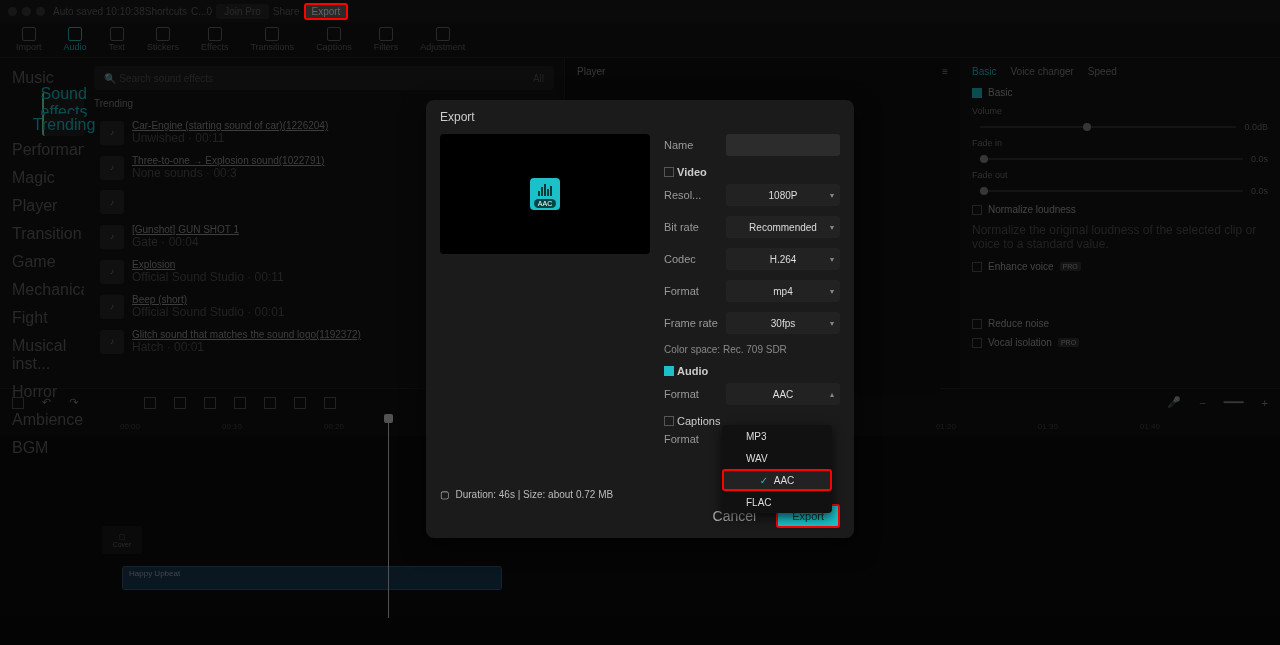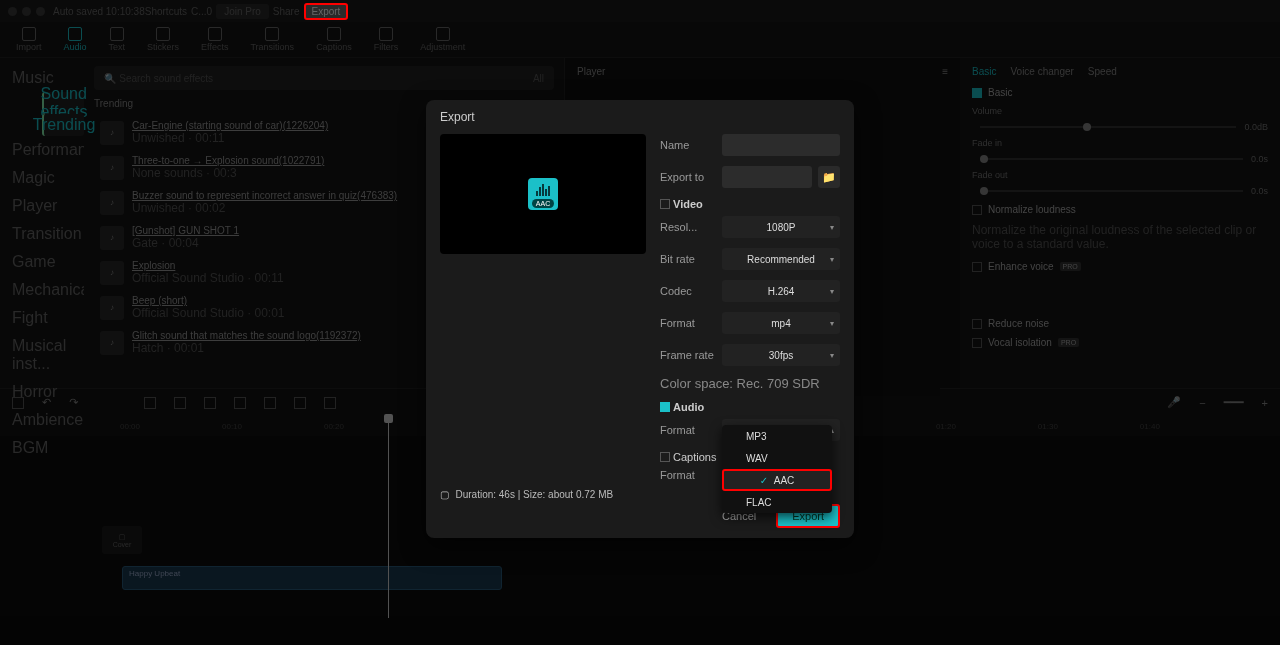"Export to" div.frow { html: <div> <span>Export to</span> <div></div> <div>📁</div> </div> -> none }
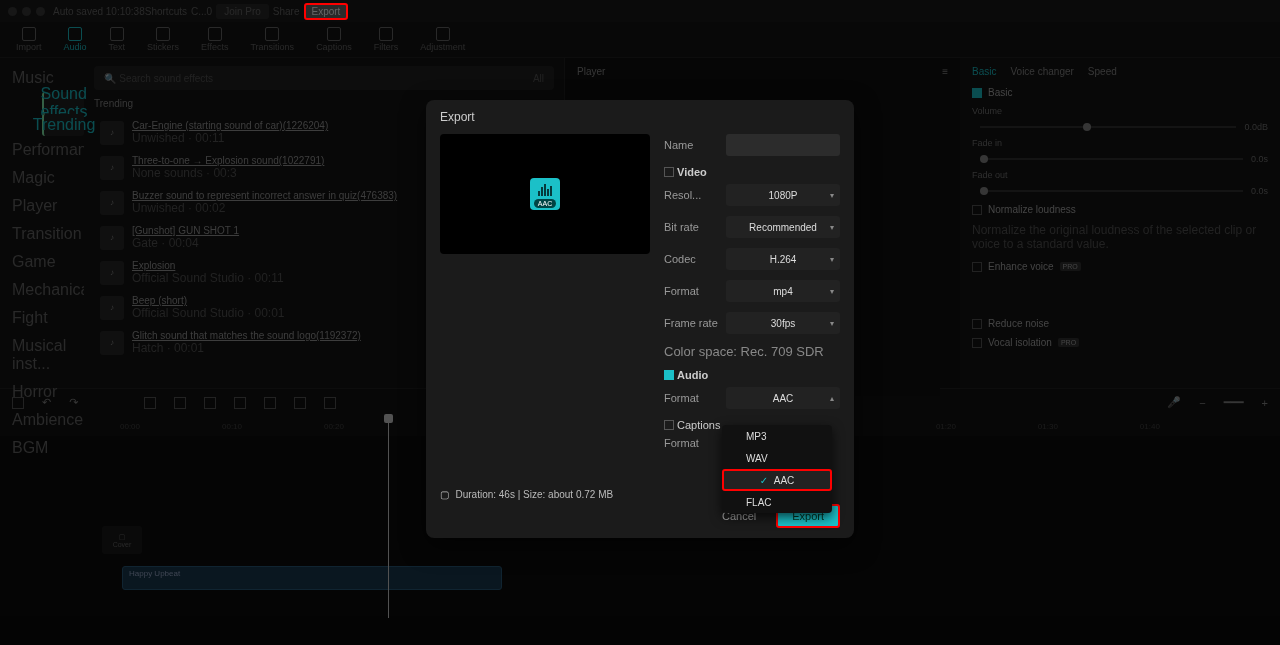"Buzzer sound to represent incorrect" div.sound-info { html: <div> <div>Buzzer sound to represent incorrect answer in quiz(476383)</div> <div>Unwished · 00:02</div> </div> -> none }
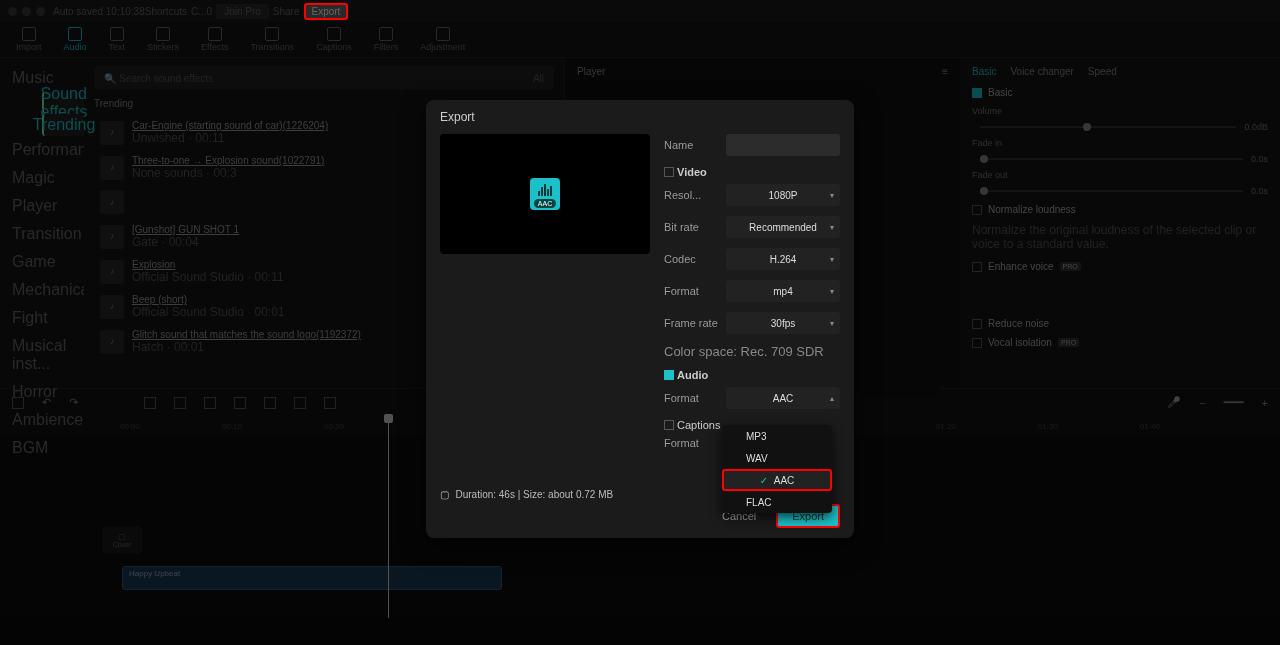"Color space: Rec. 709 SDR" div { font-size: 13px -> 10px }
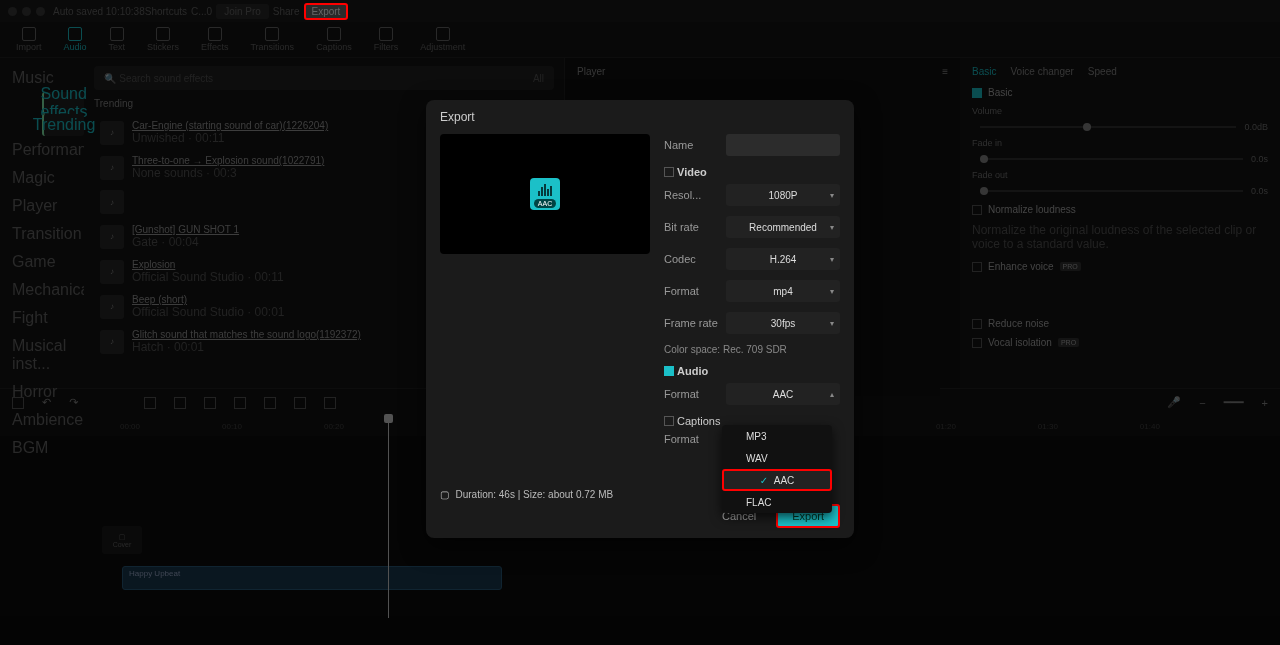"Cancel" .btn-cancel { font-size: 11px -> 14px }
